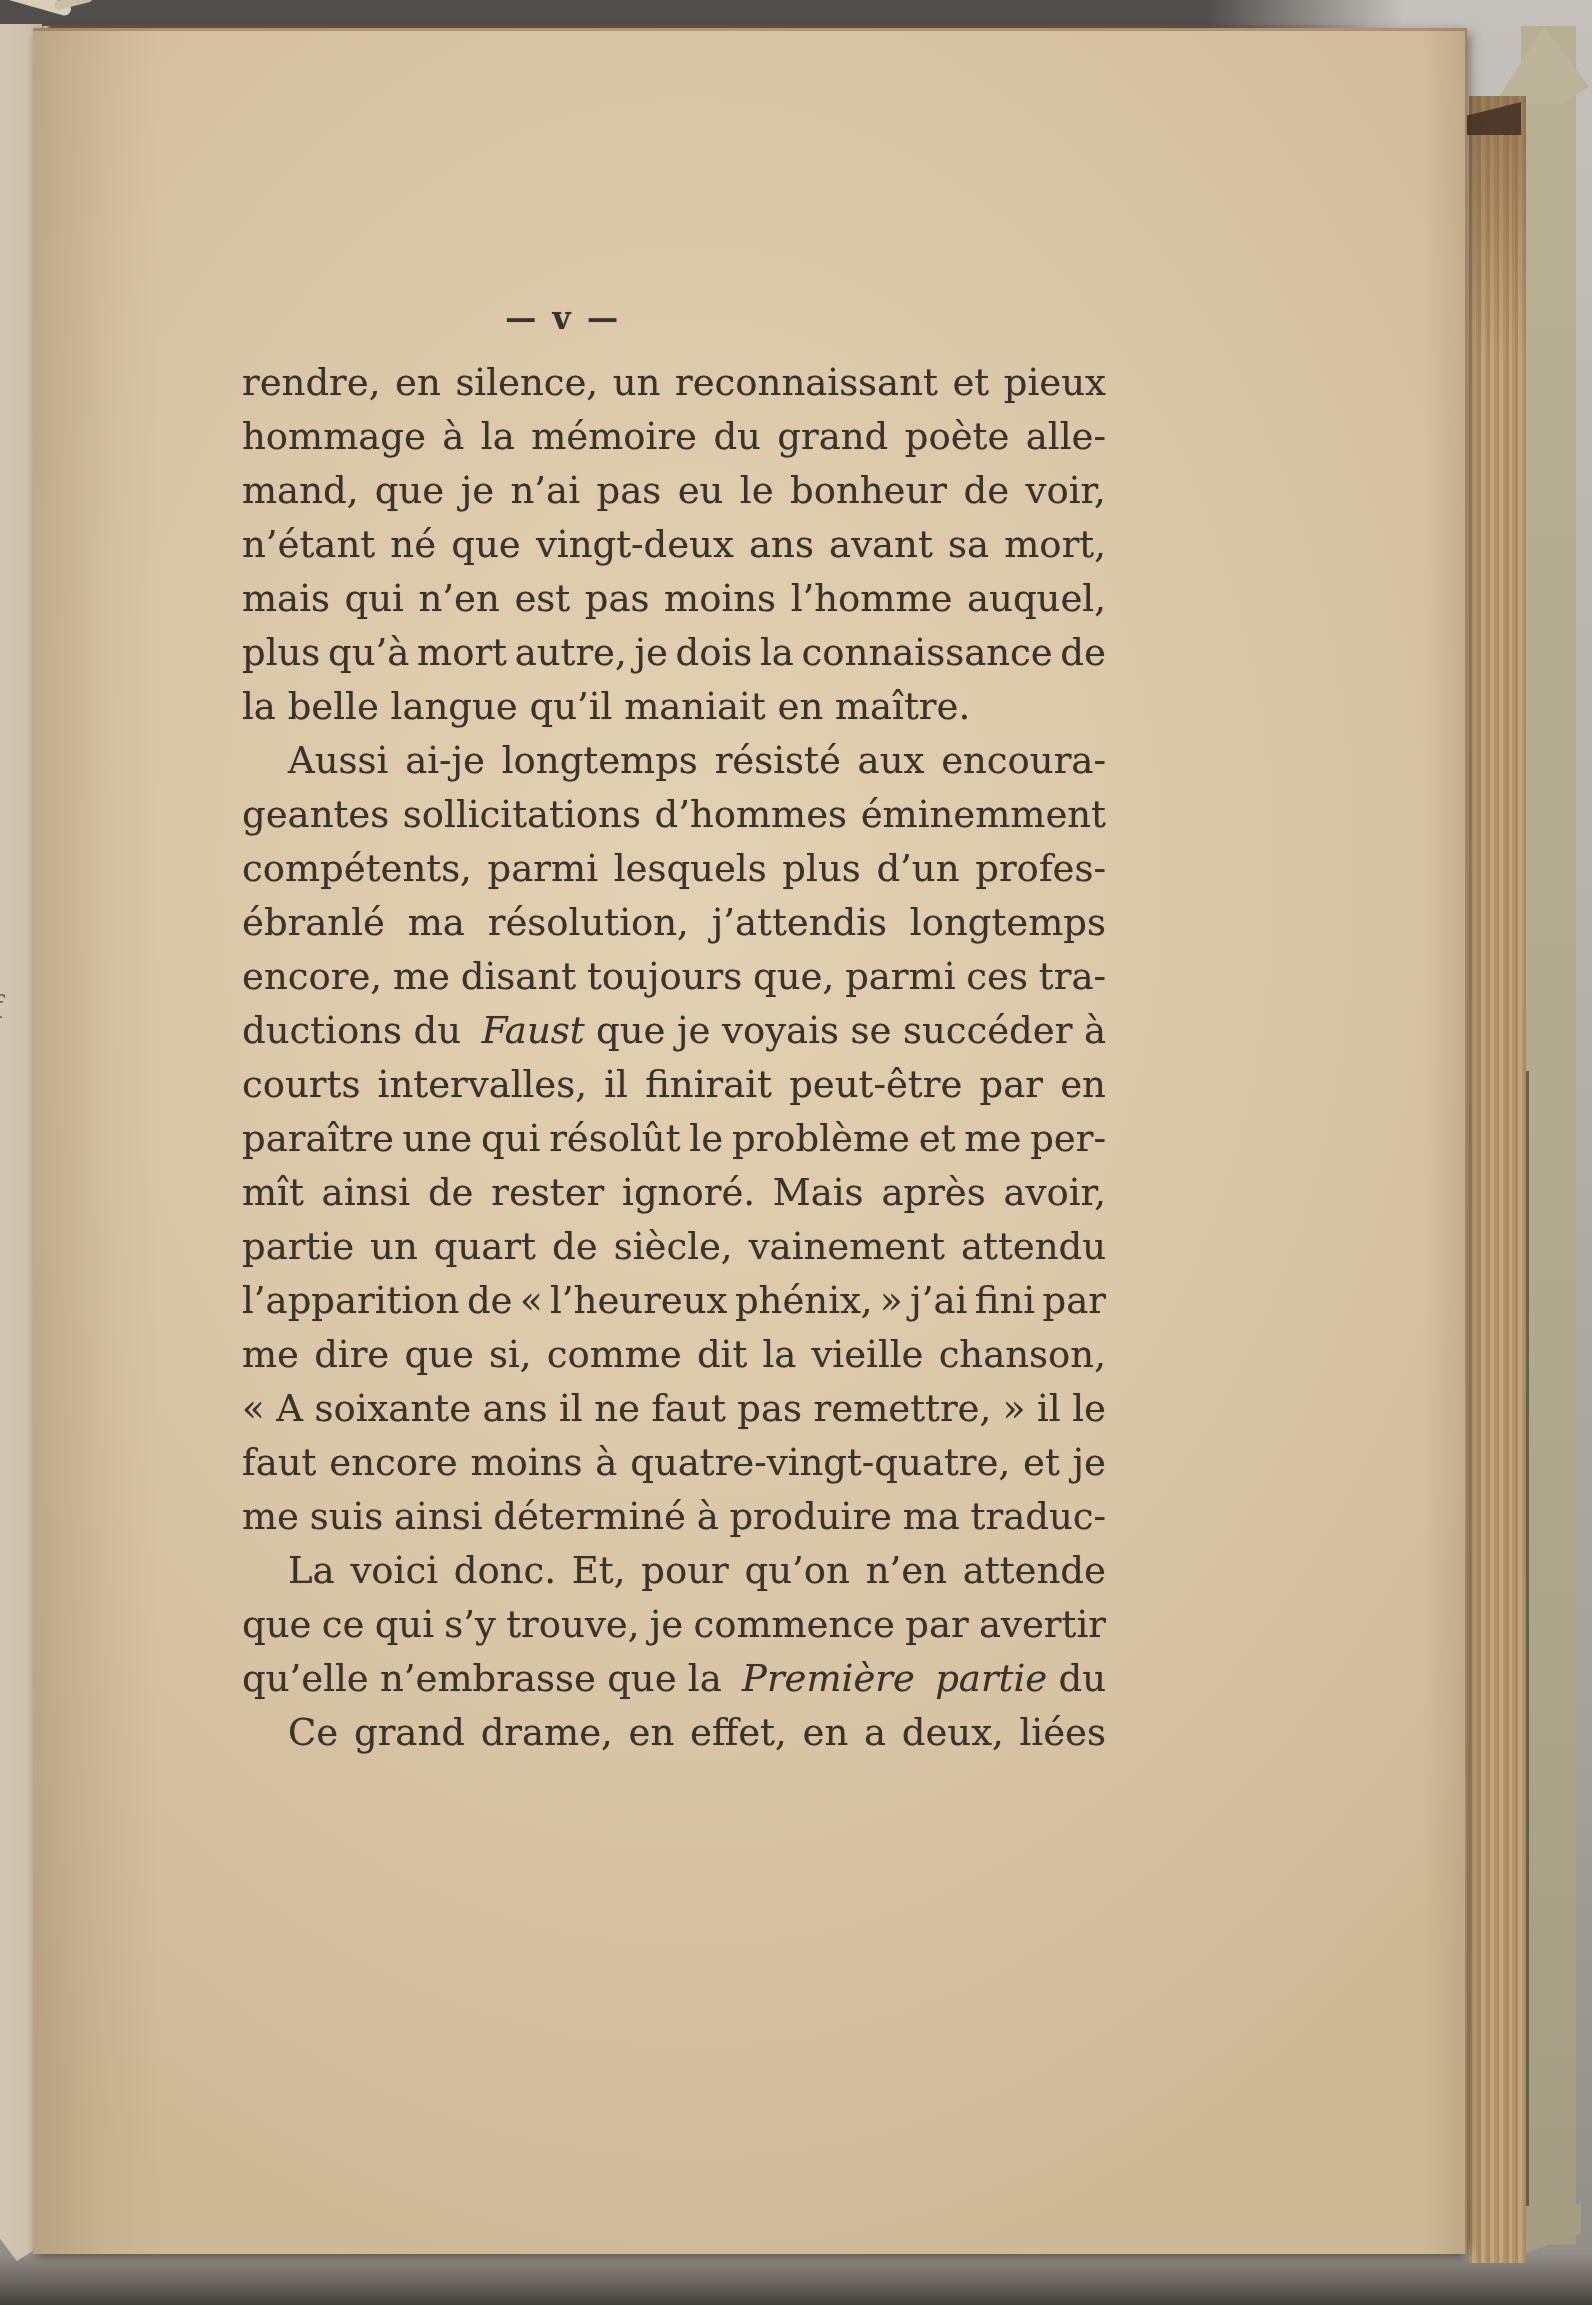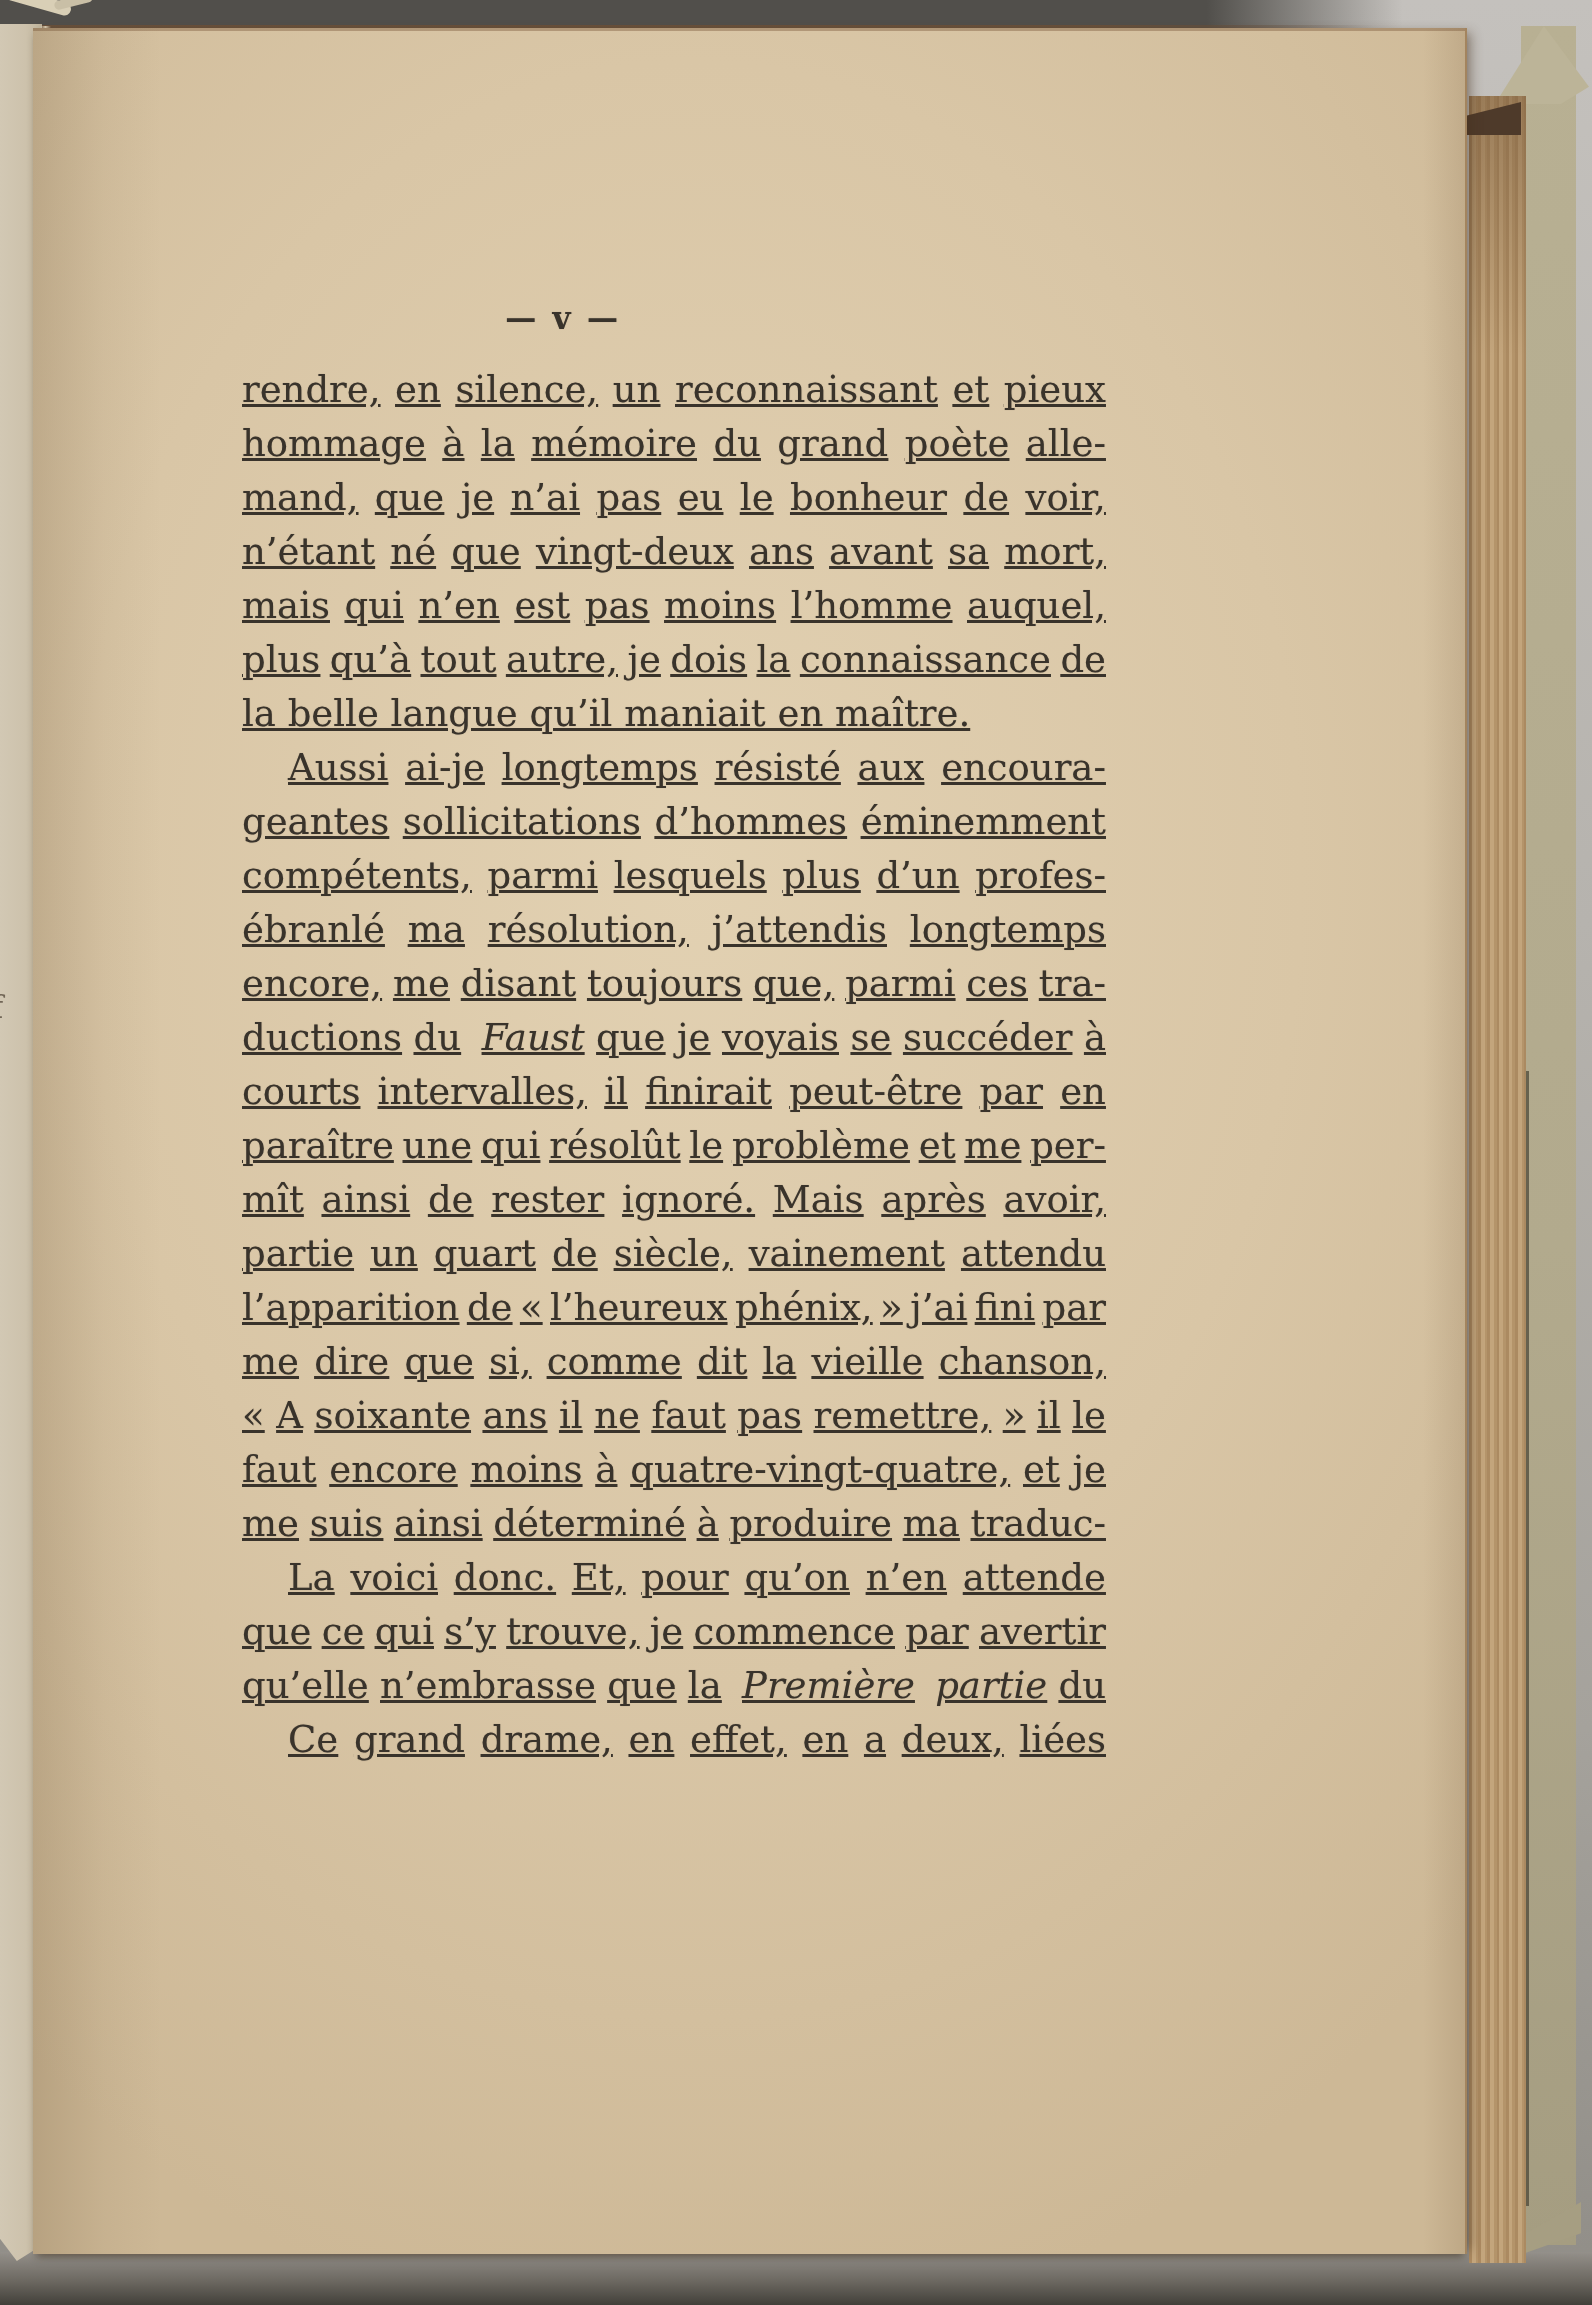"rendre," .text-block { text-decoration: underline -> none; top: 335px -> 328px }
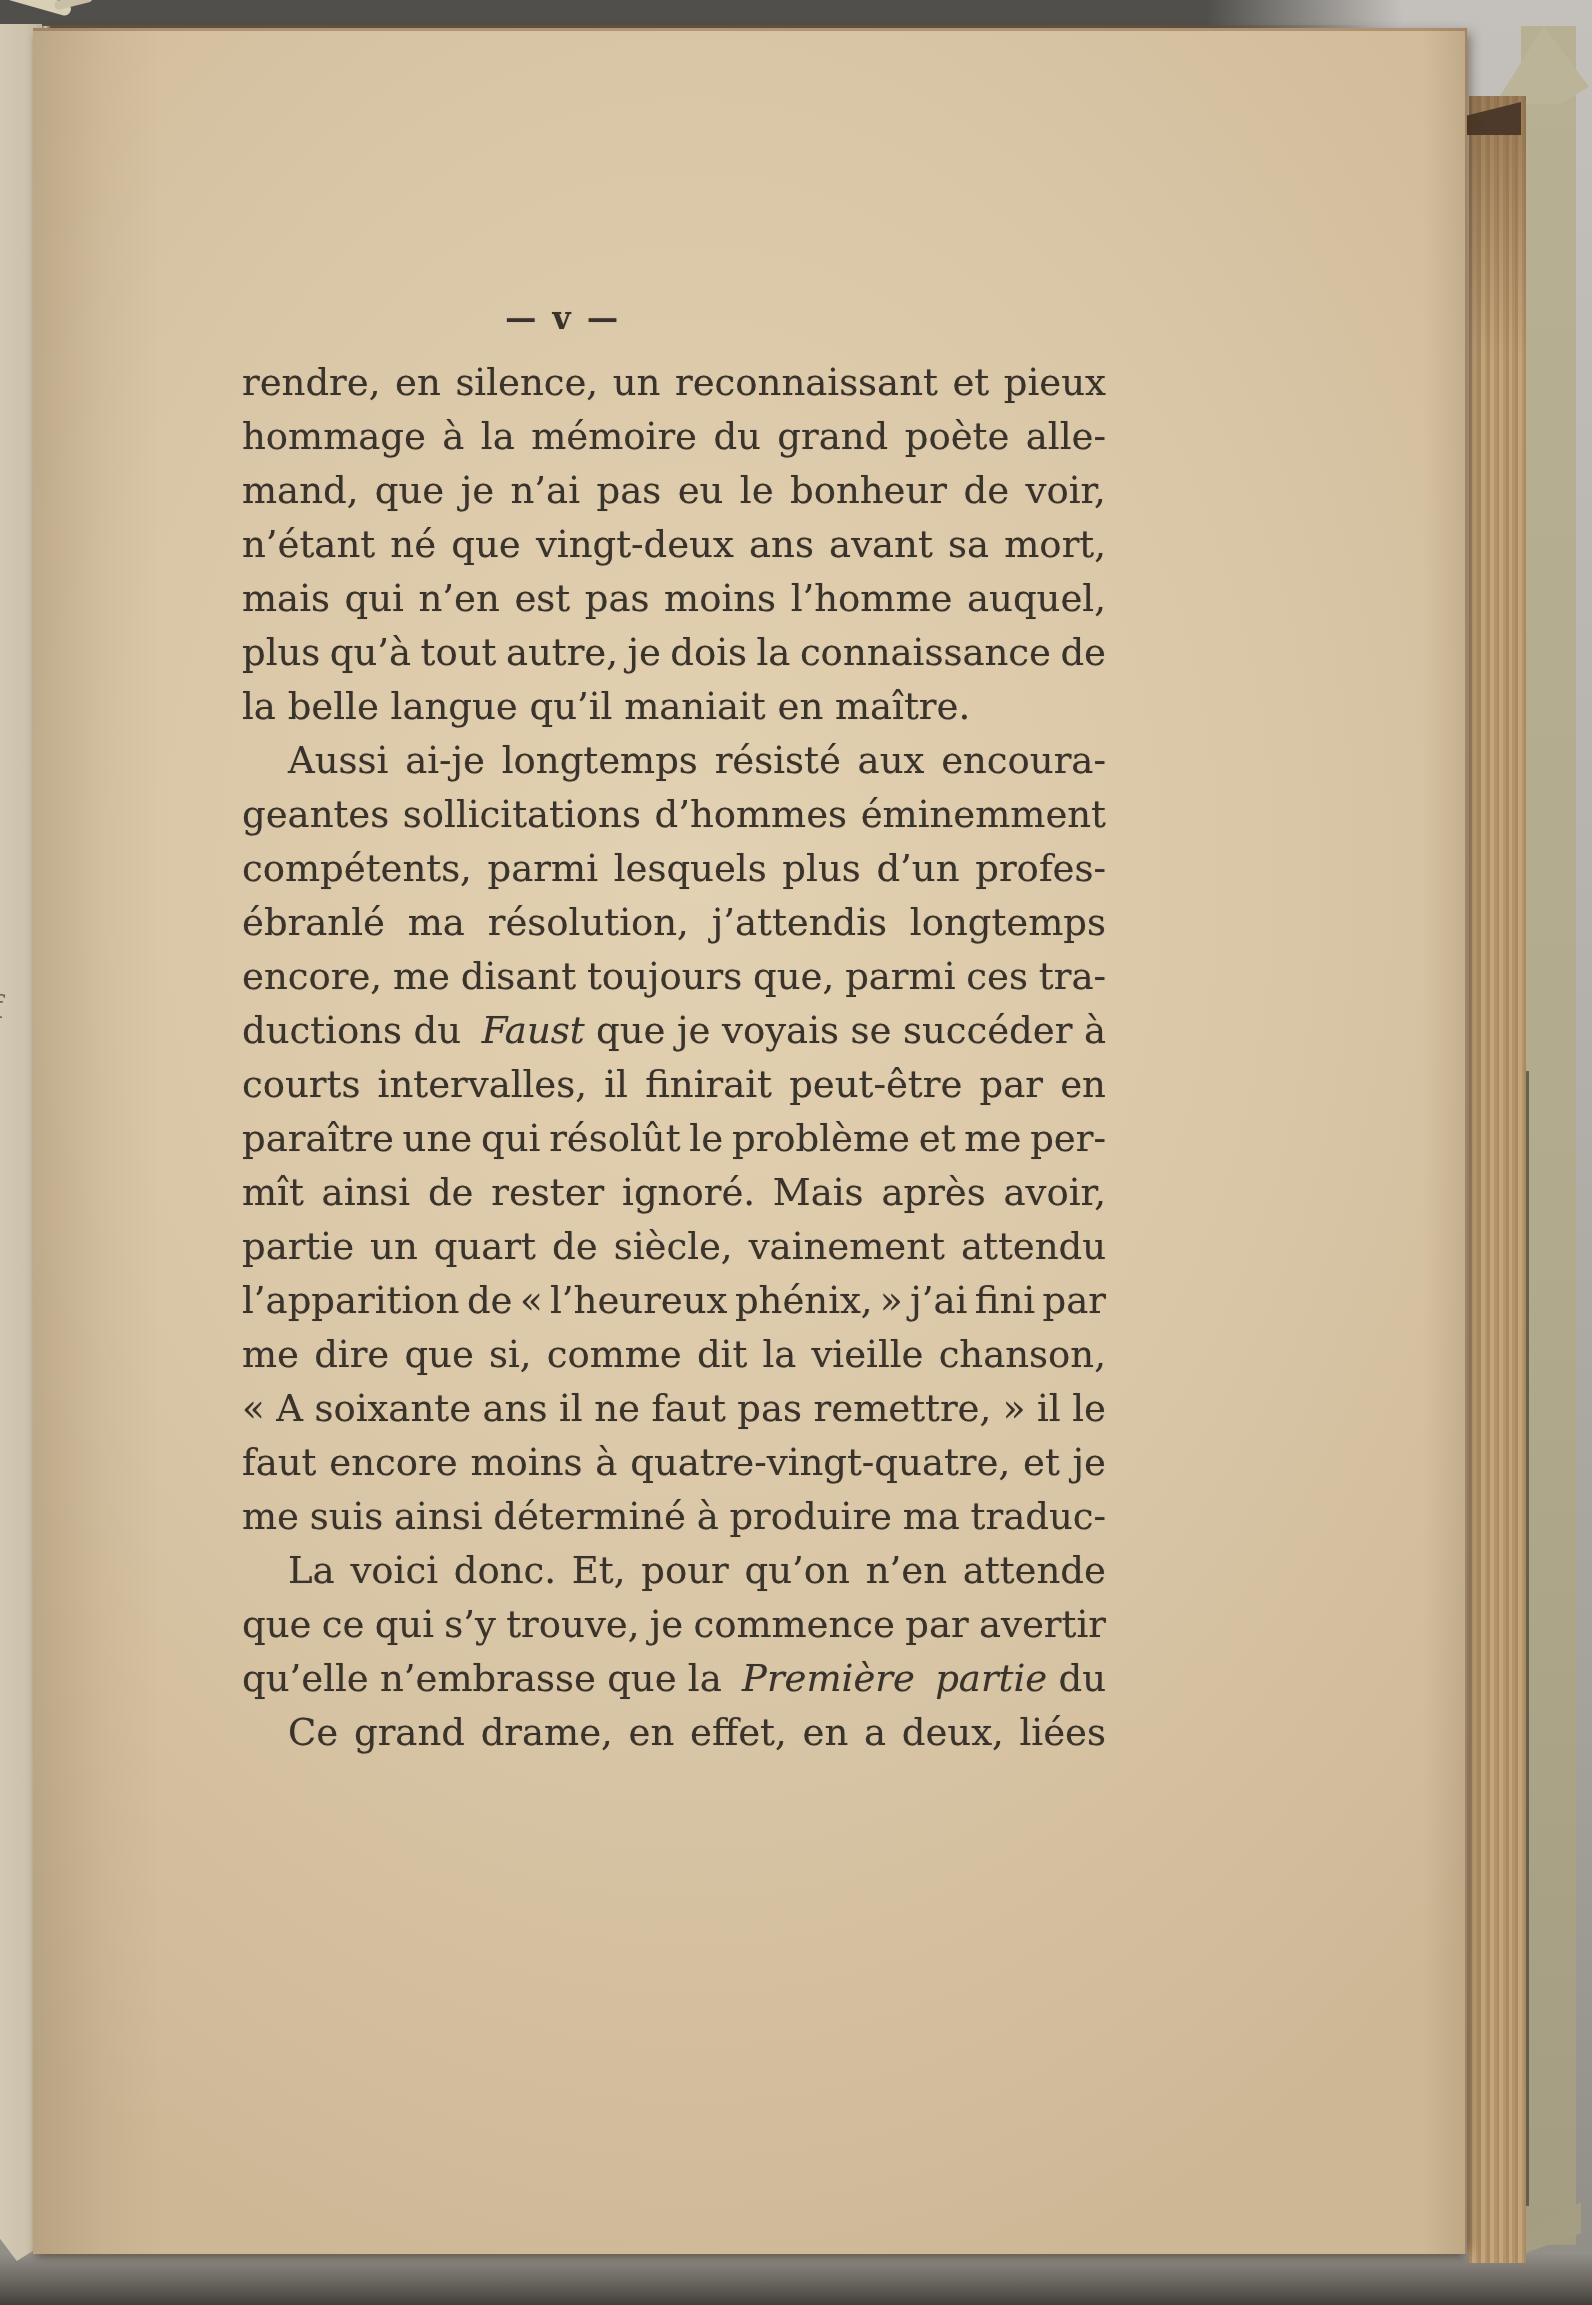"tout" span.w { text: tout -> mort }
